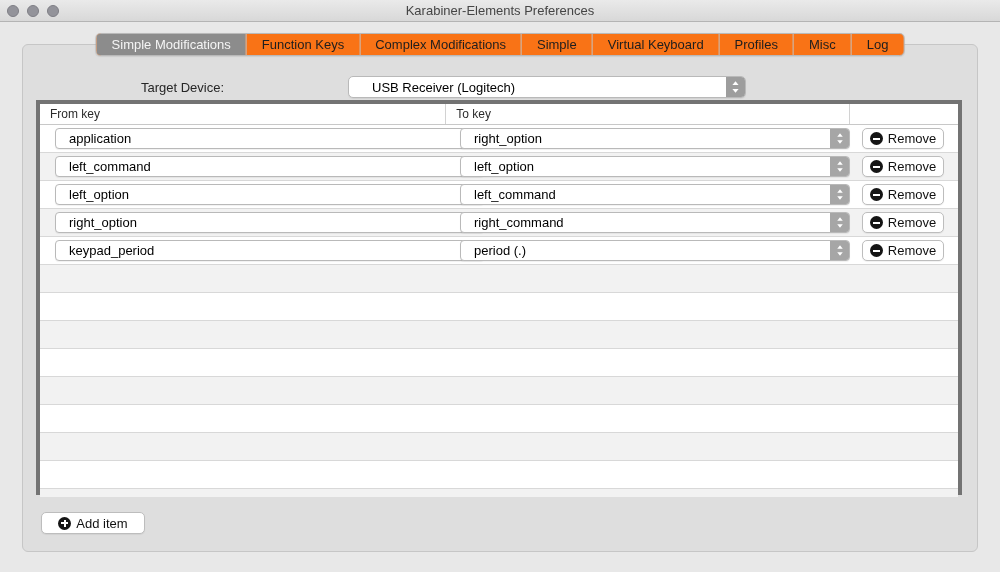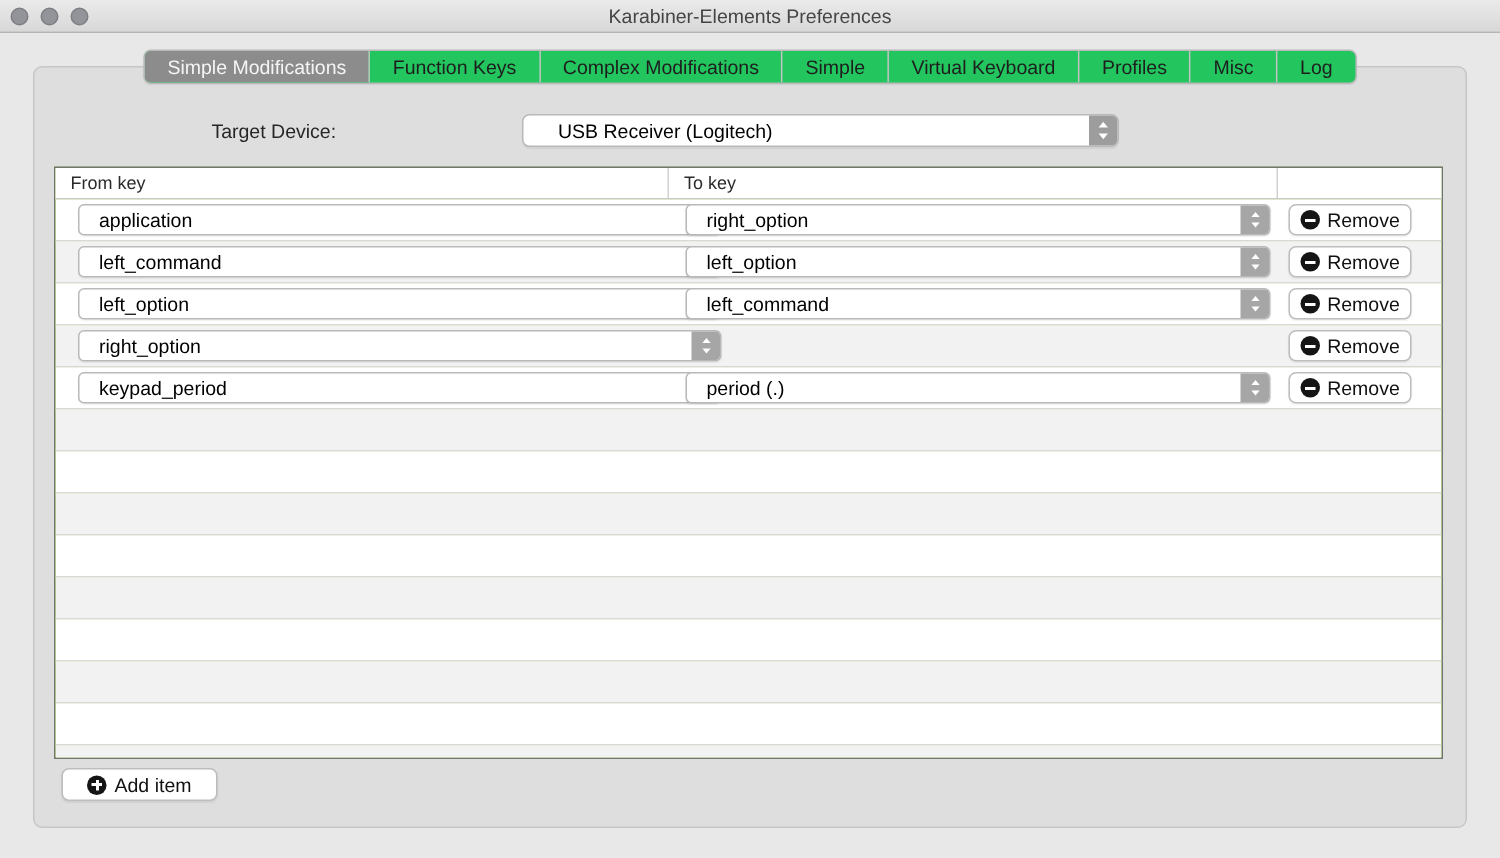"Simple Modifications" .tabbar { background: #22c55e -> #f97316 }
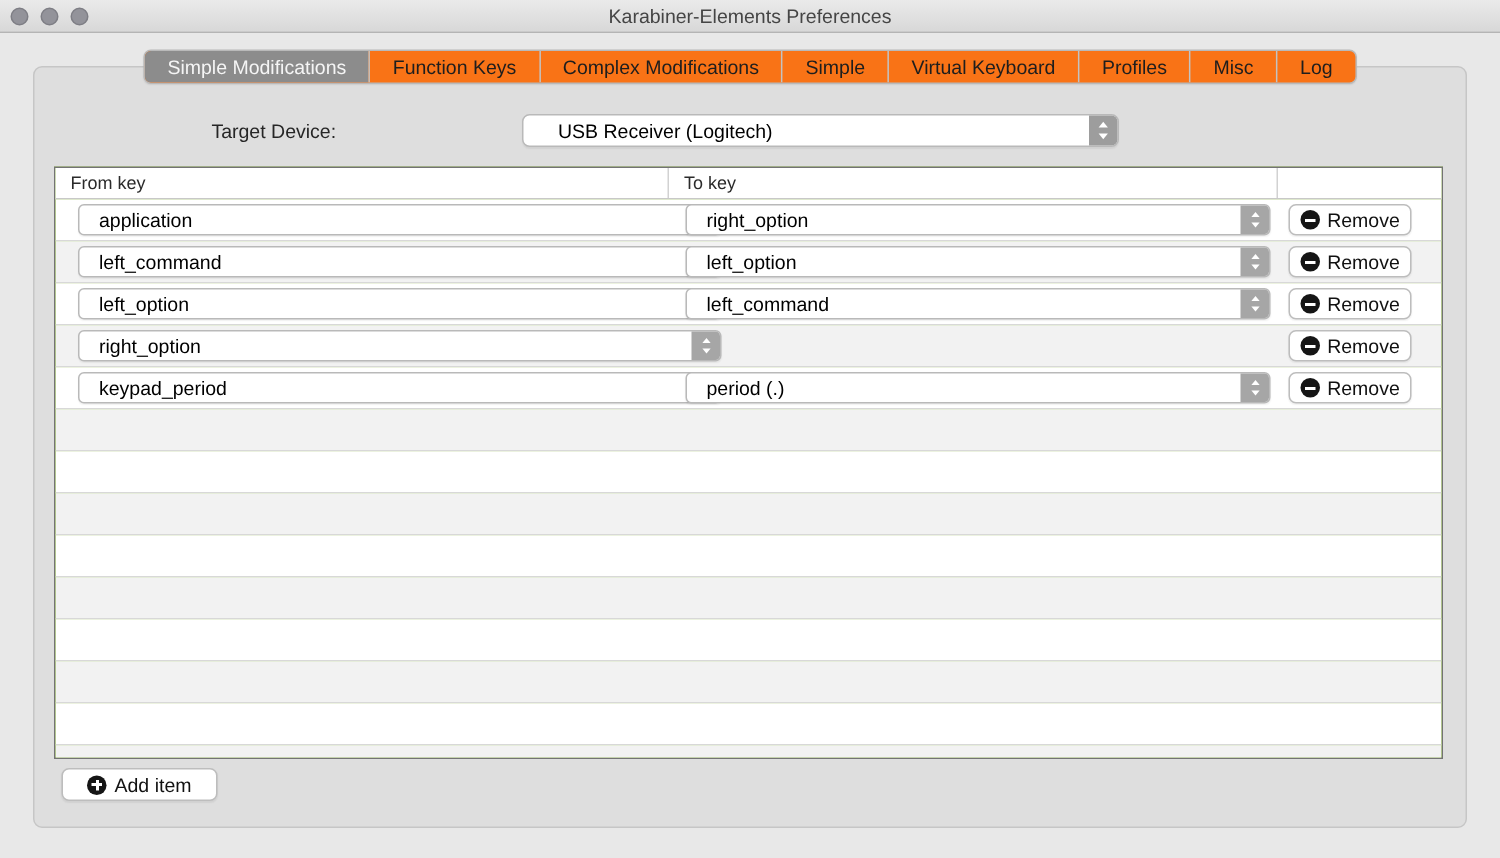"From key" .table { background: #bef264 -> #fef9c3; border: 1px solid #737373 -> 4px solid #737373; top: 66px -> 55px }
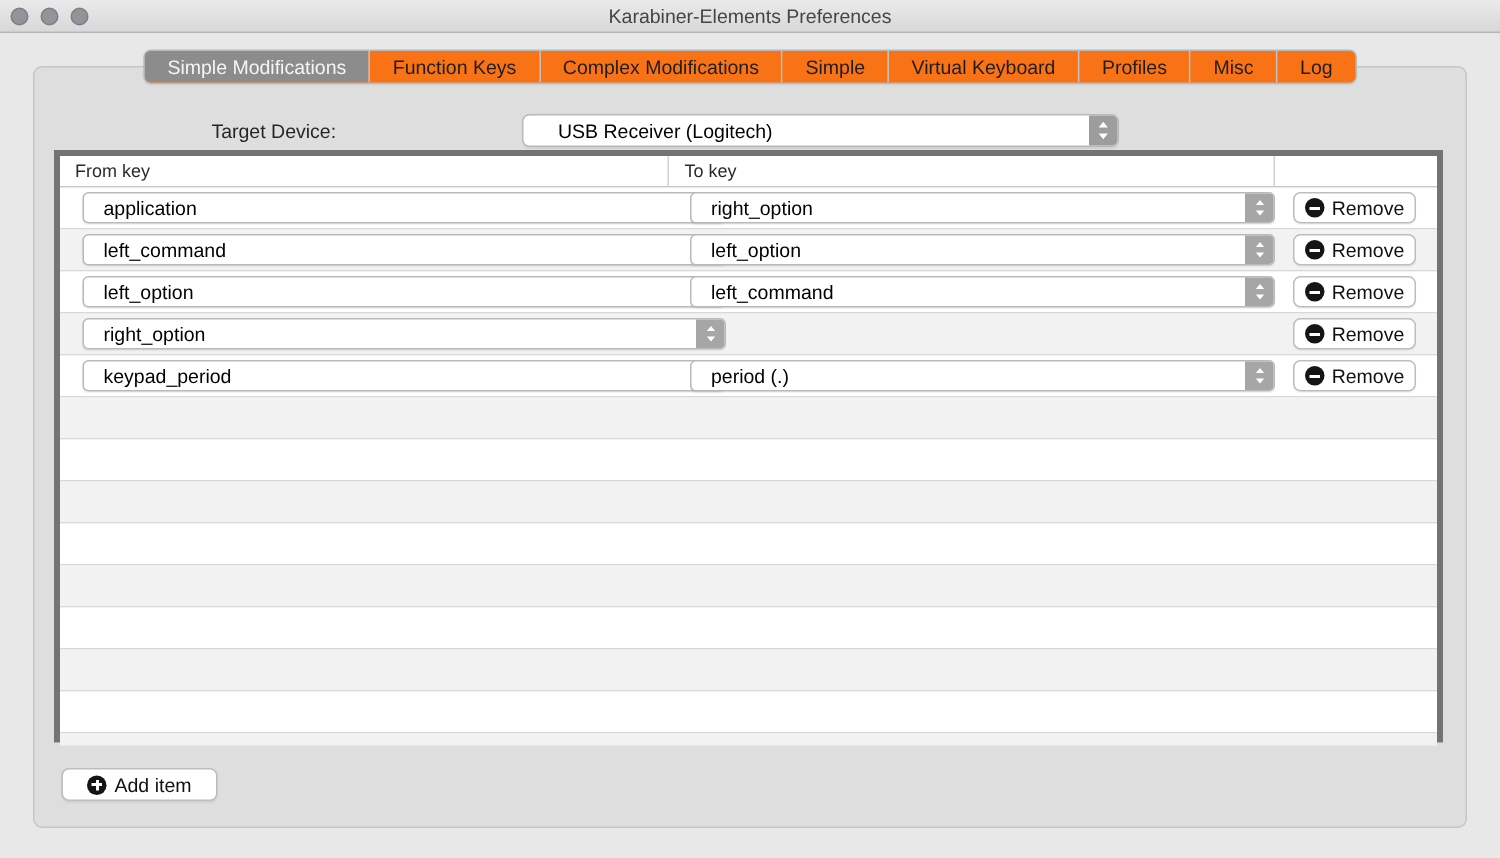"right_command" div.select { html: none -> <div> <span>right_command</span> <span> <svg> <path></path> <path></path> </svg> </span> </div> }
